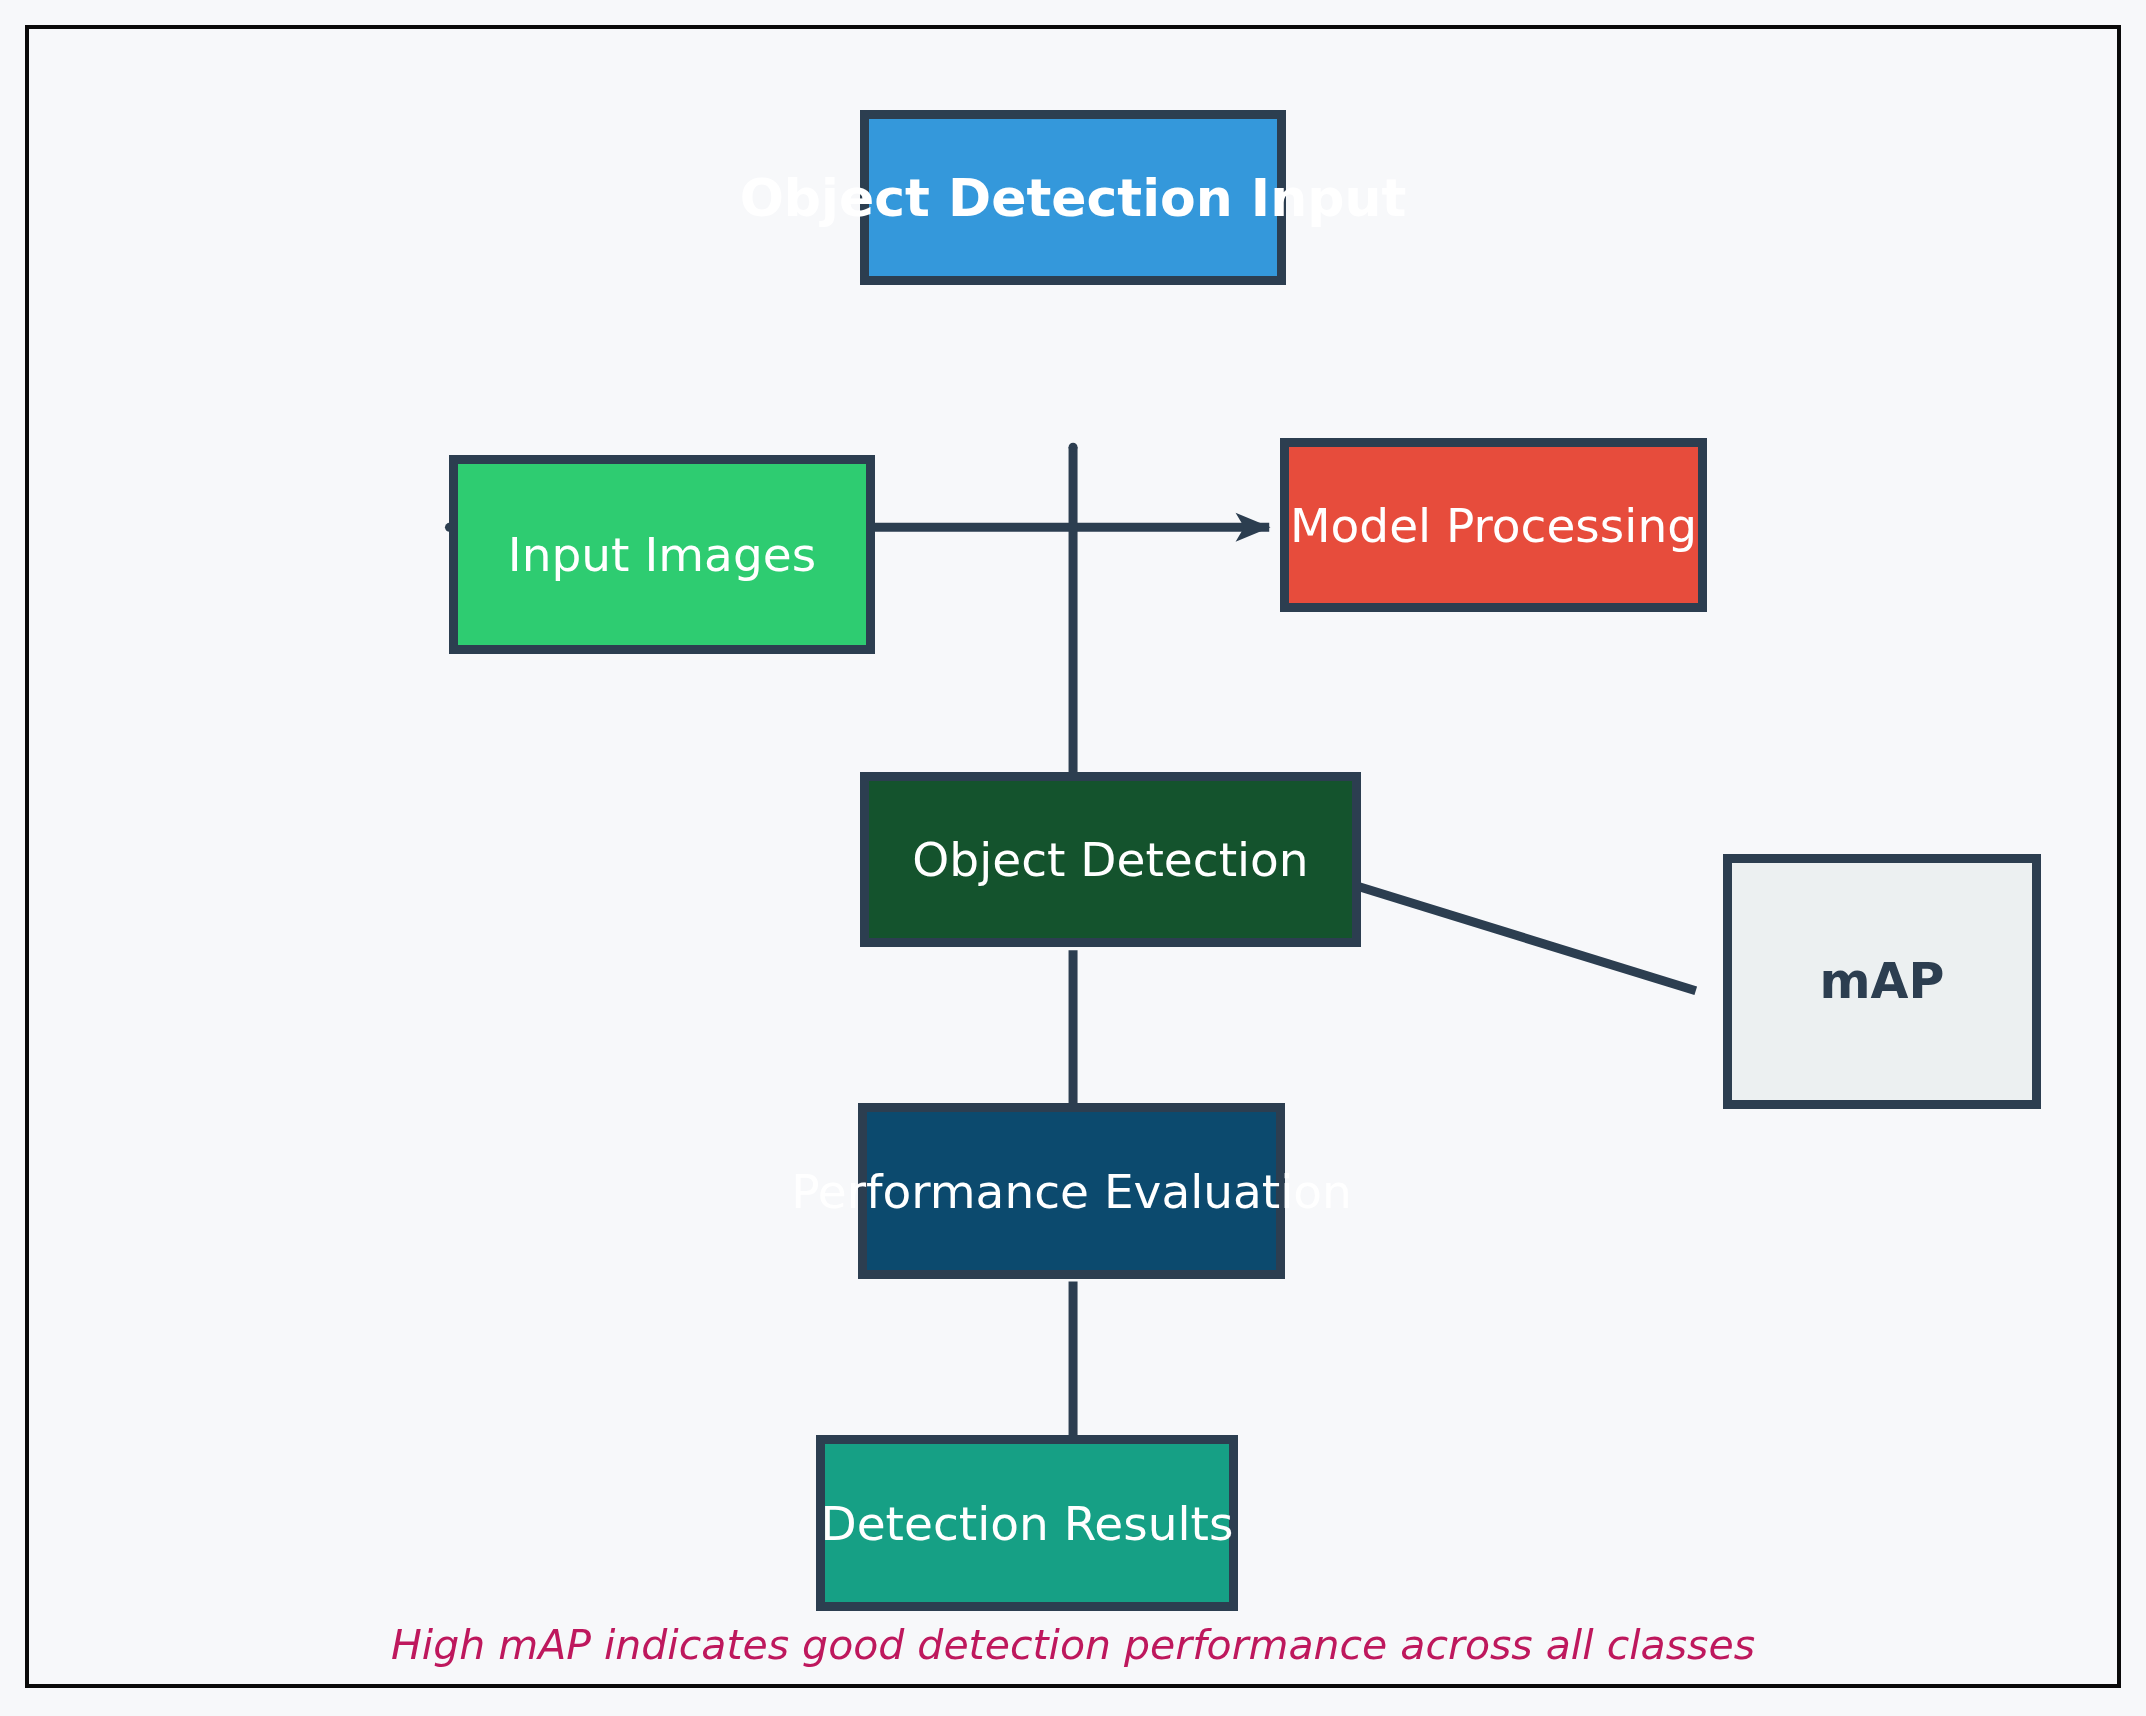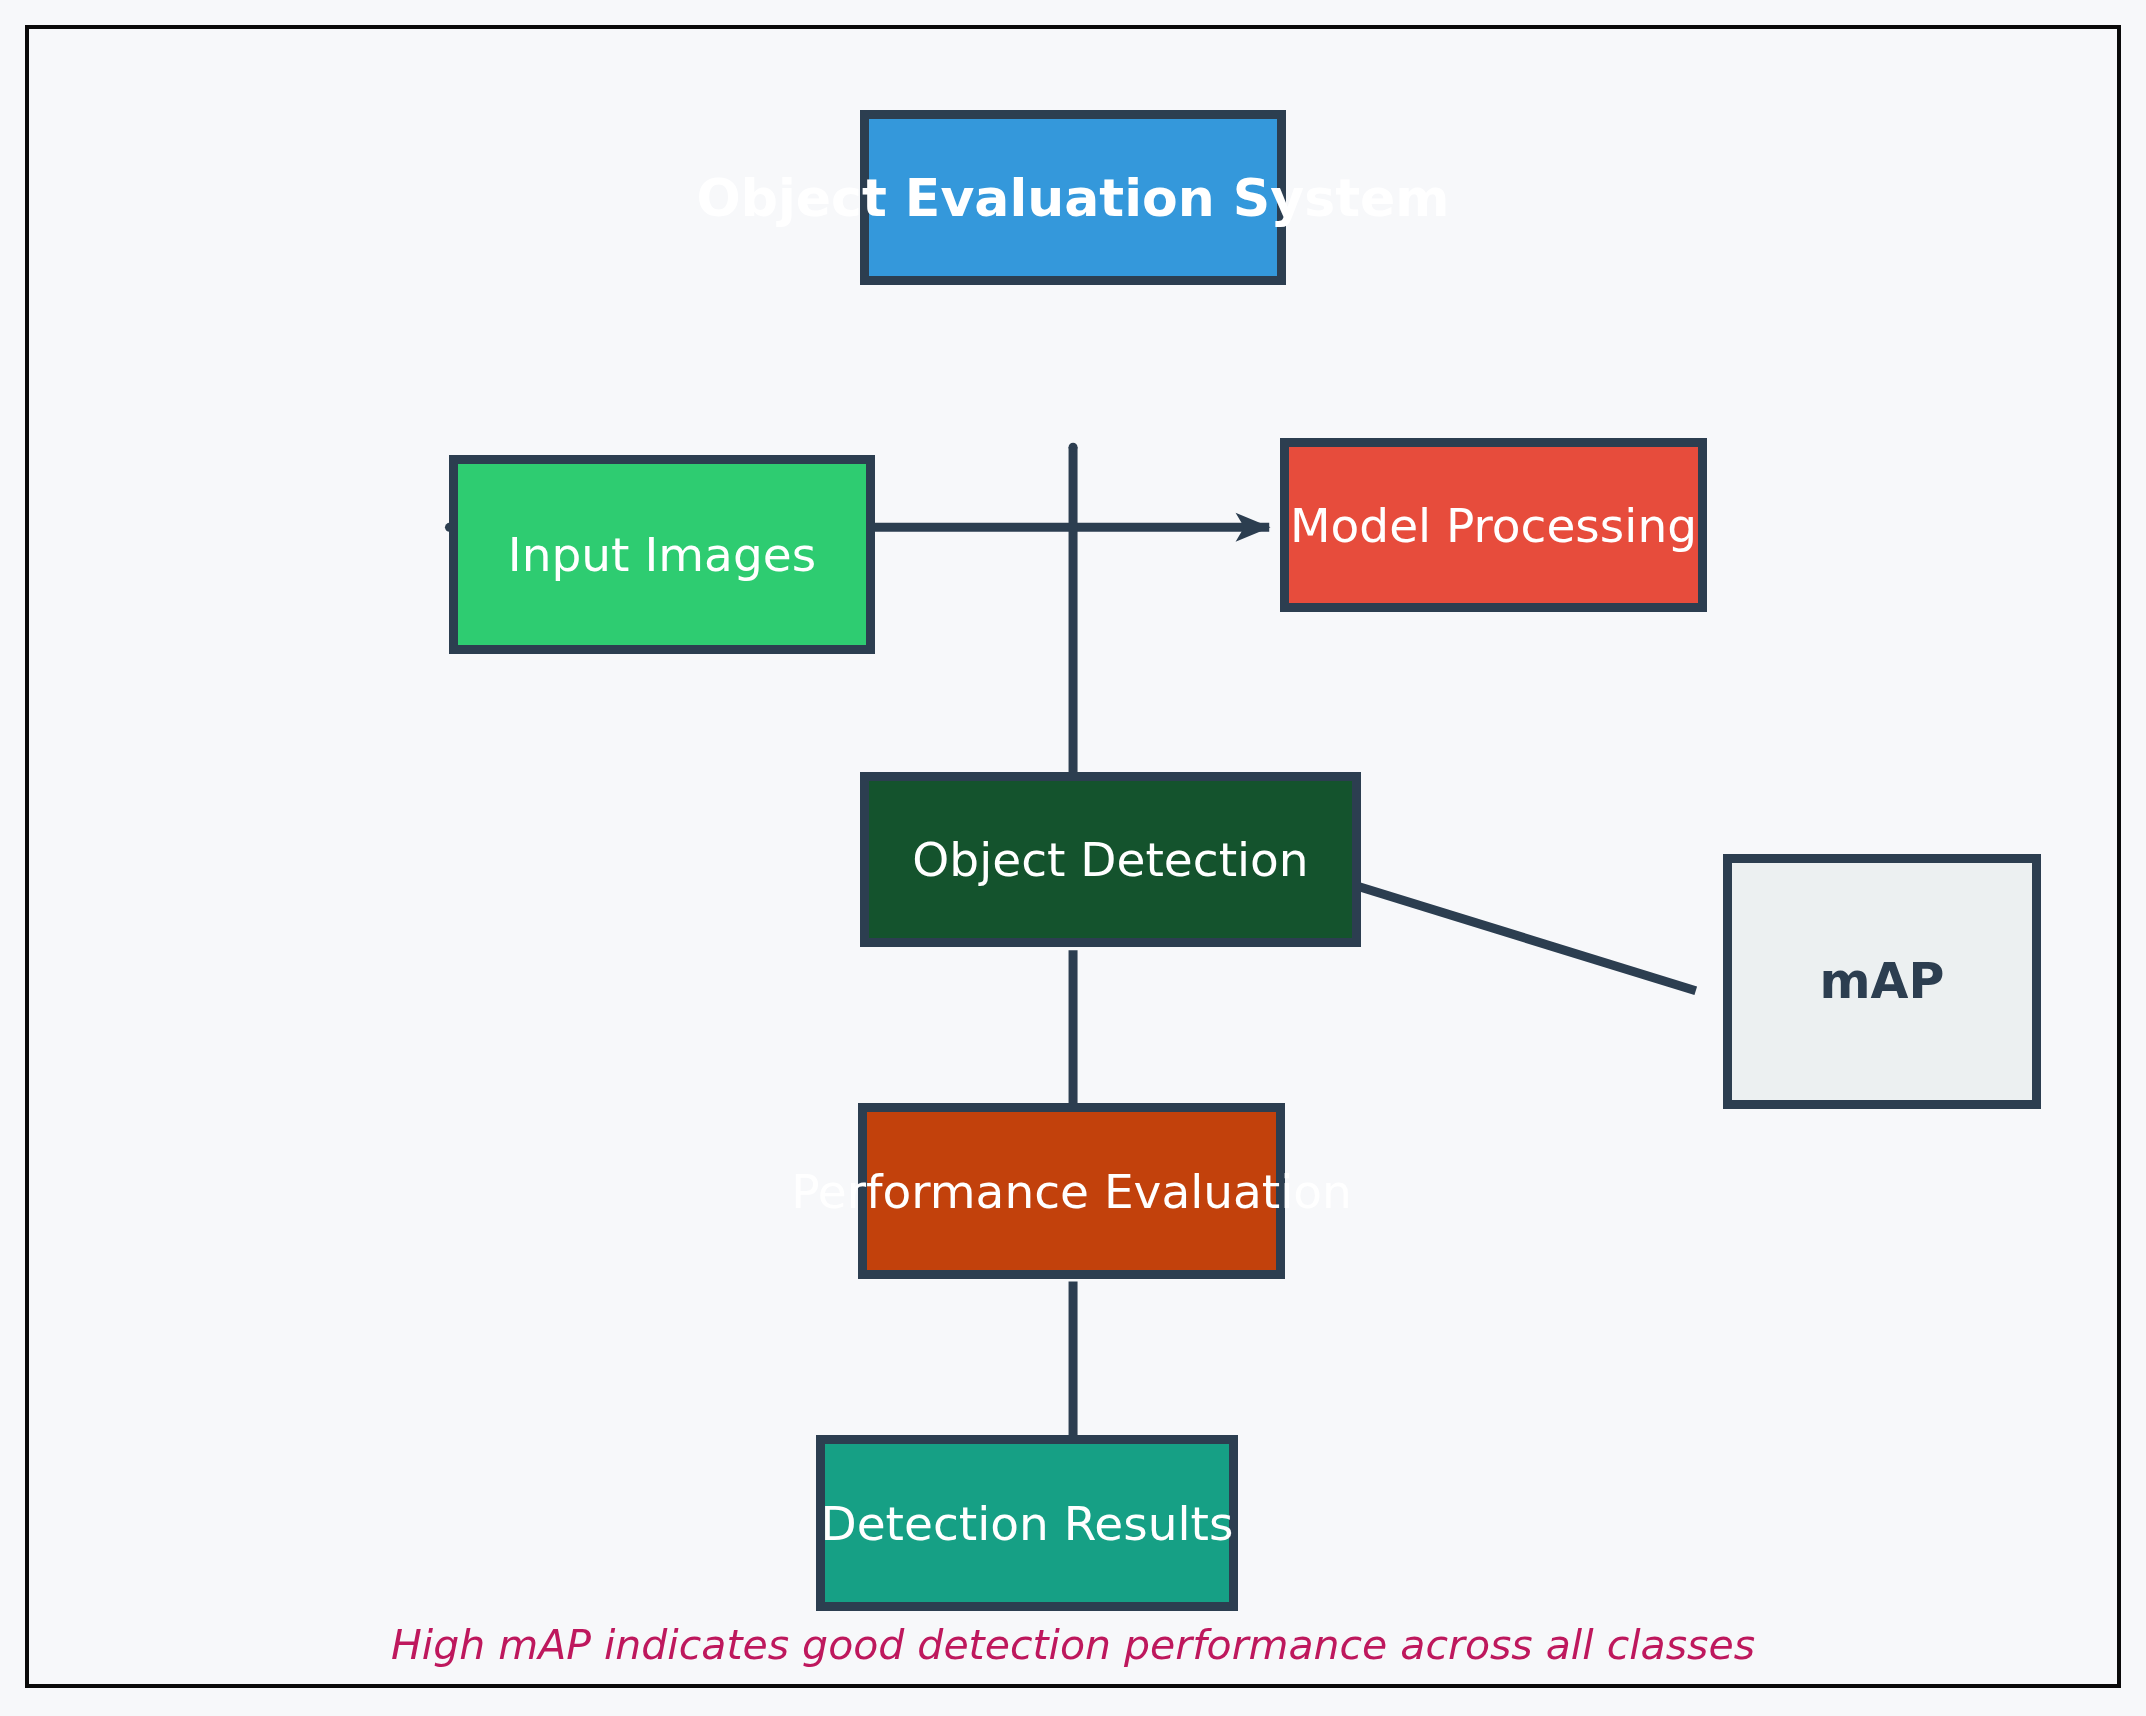"Object Evaluation System" span.label { text: Evaluation System -> Detection Input }
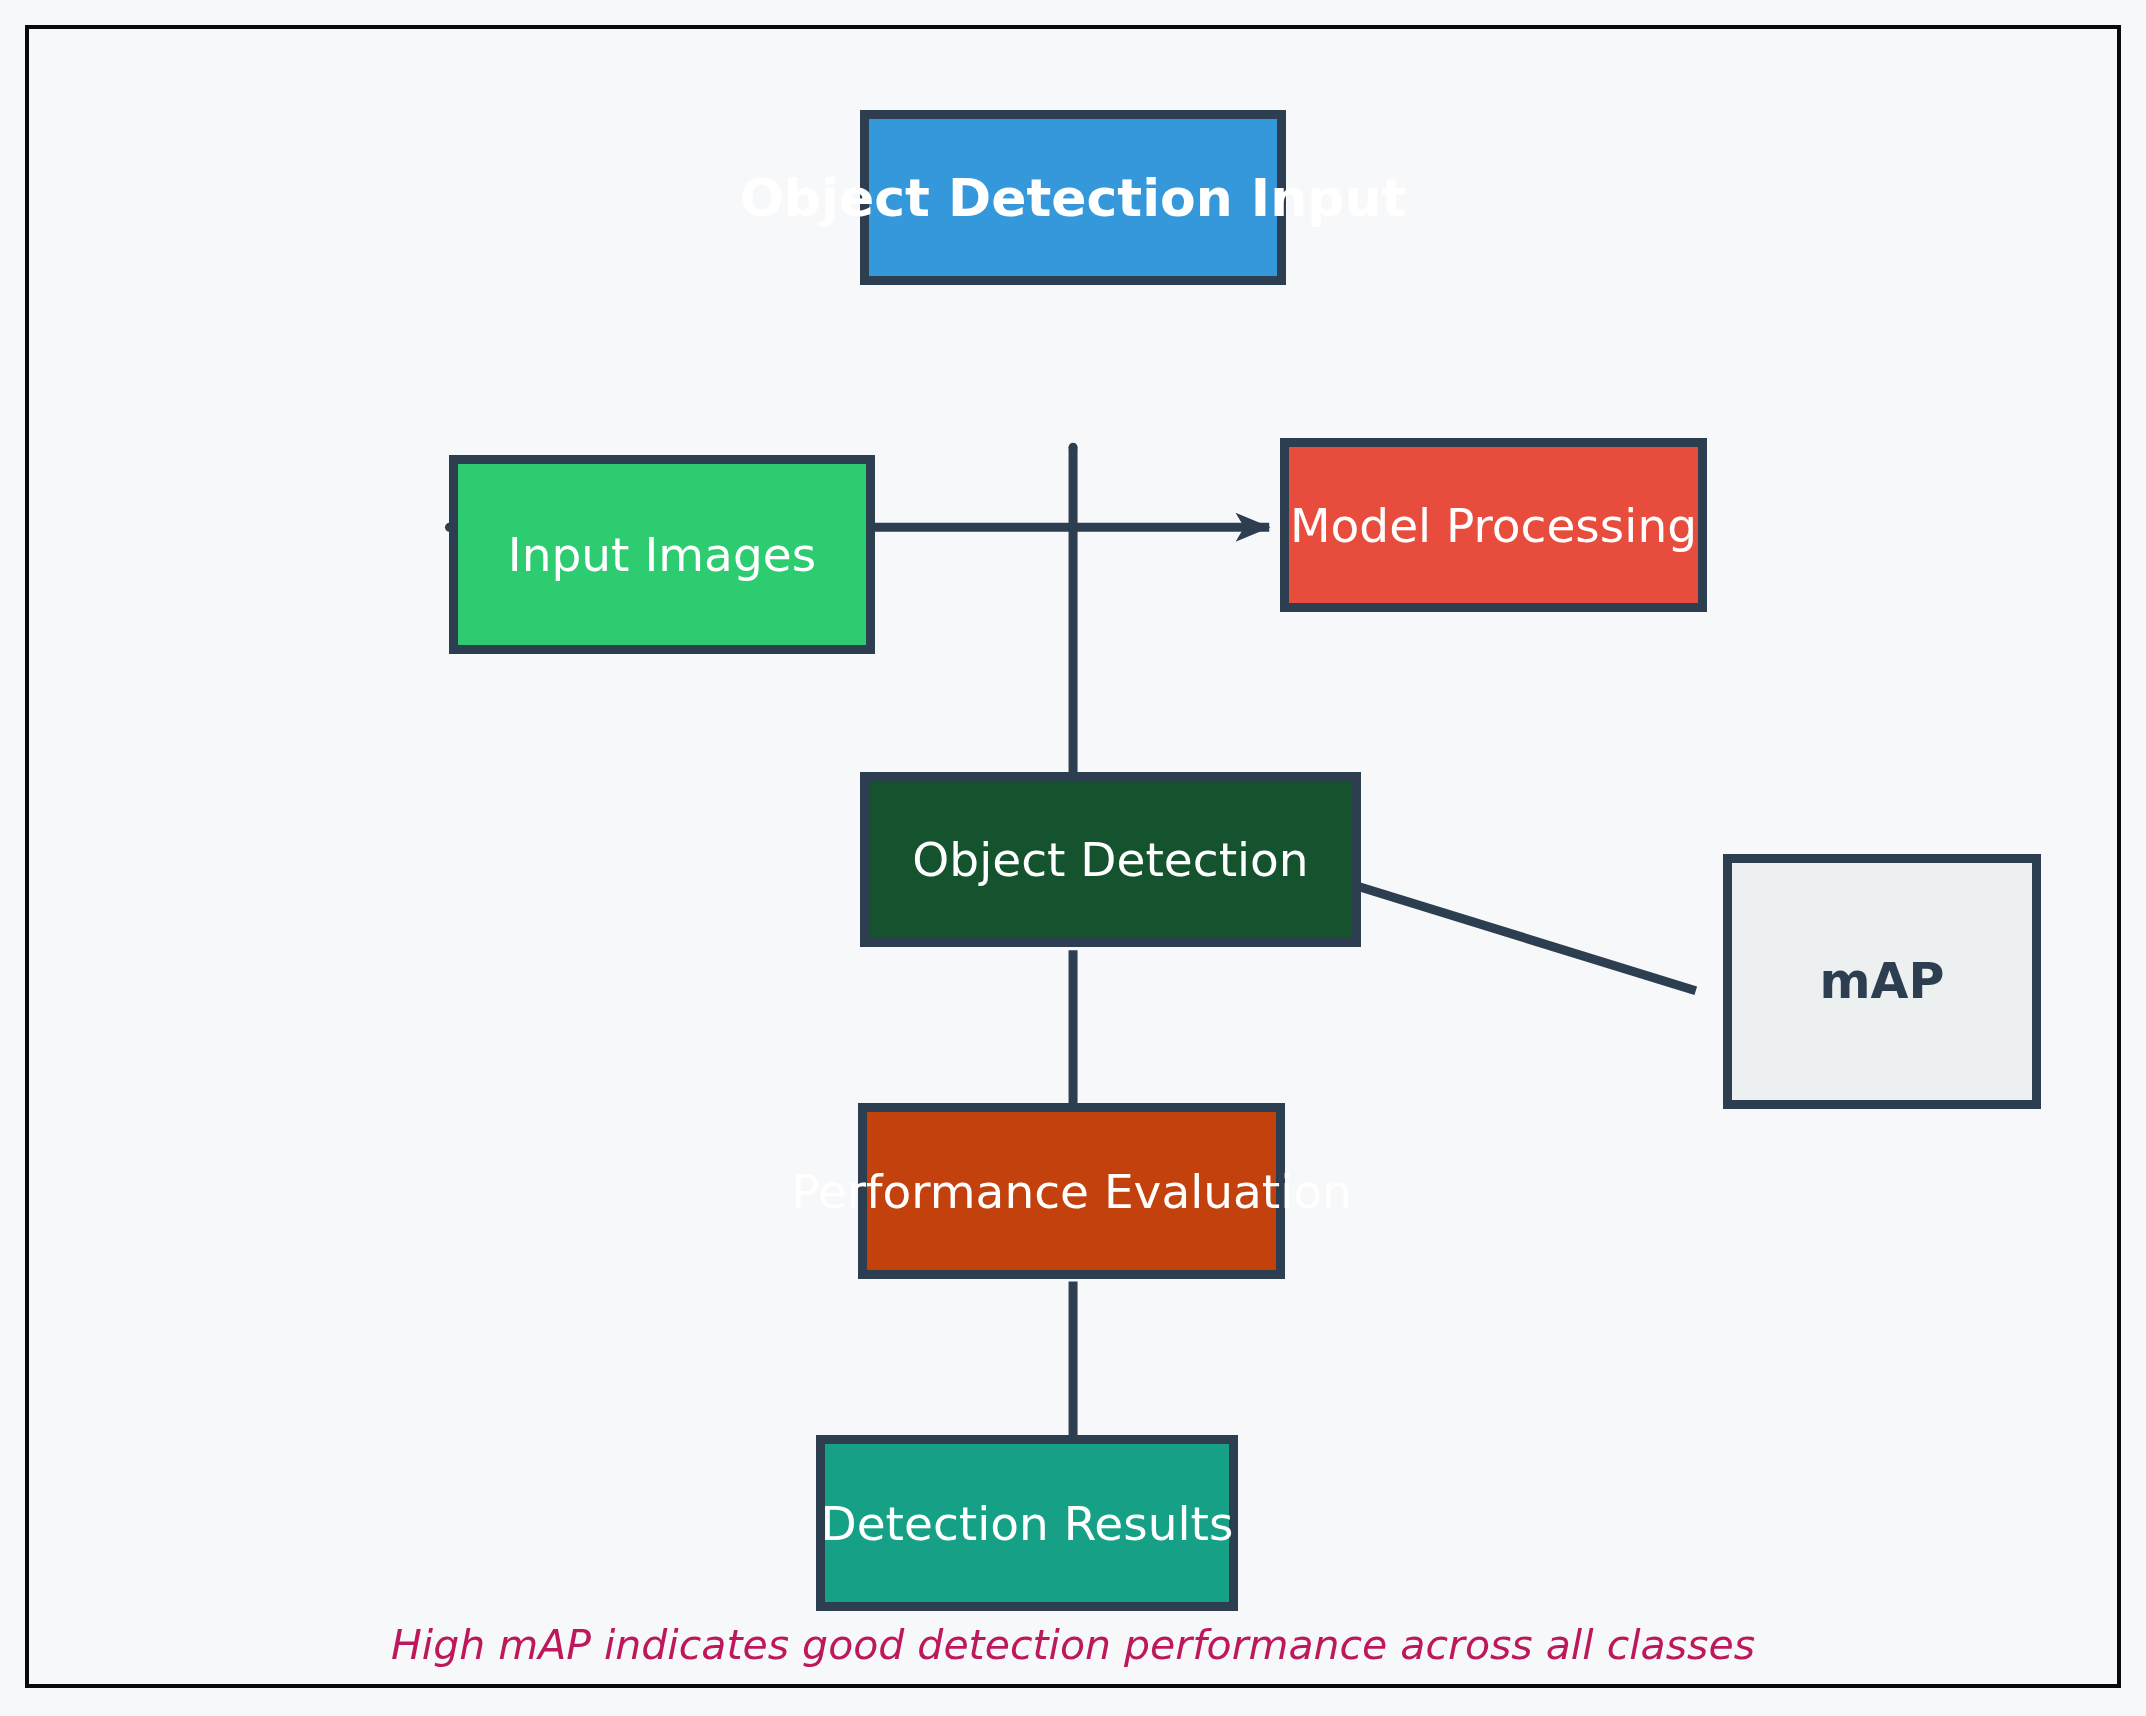"Performance Evaluation" #node-eval { background: #c2410c -> #0c4a6e }
